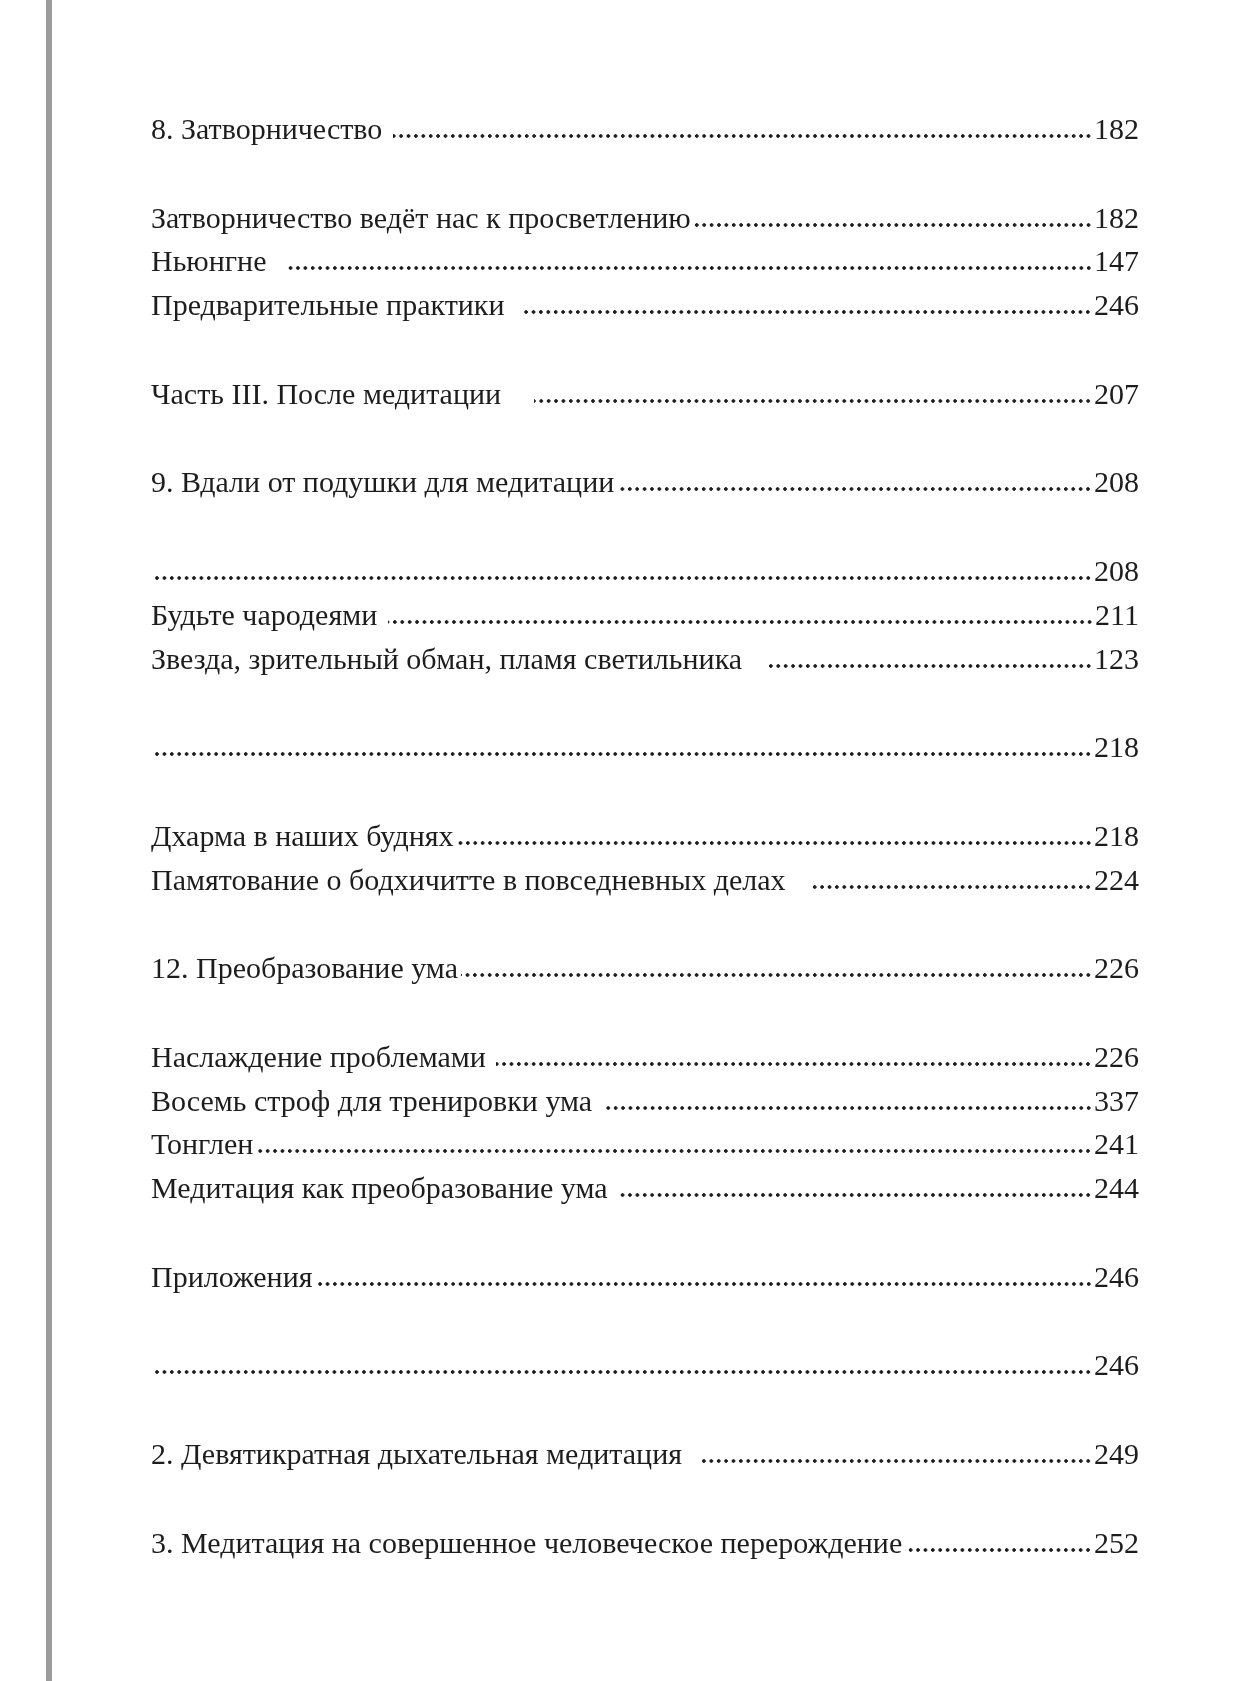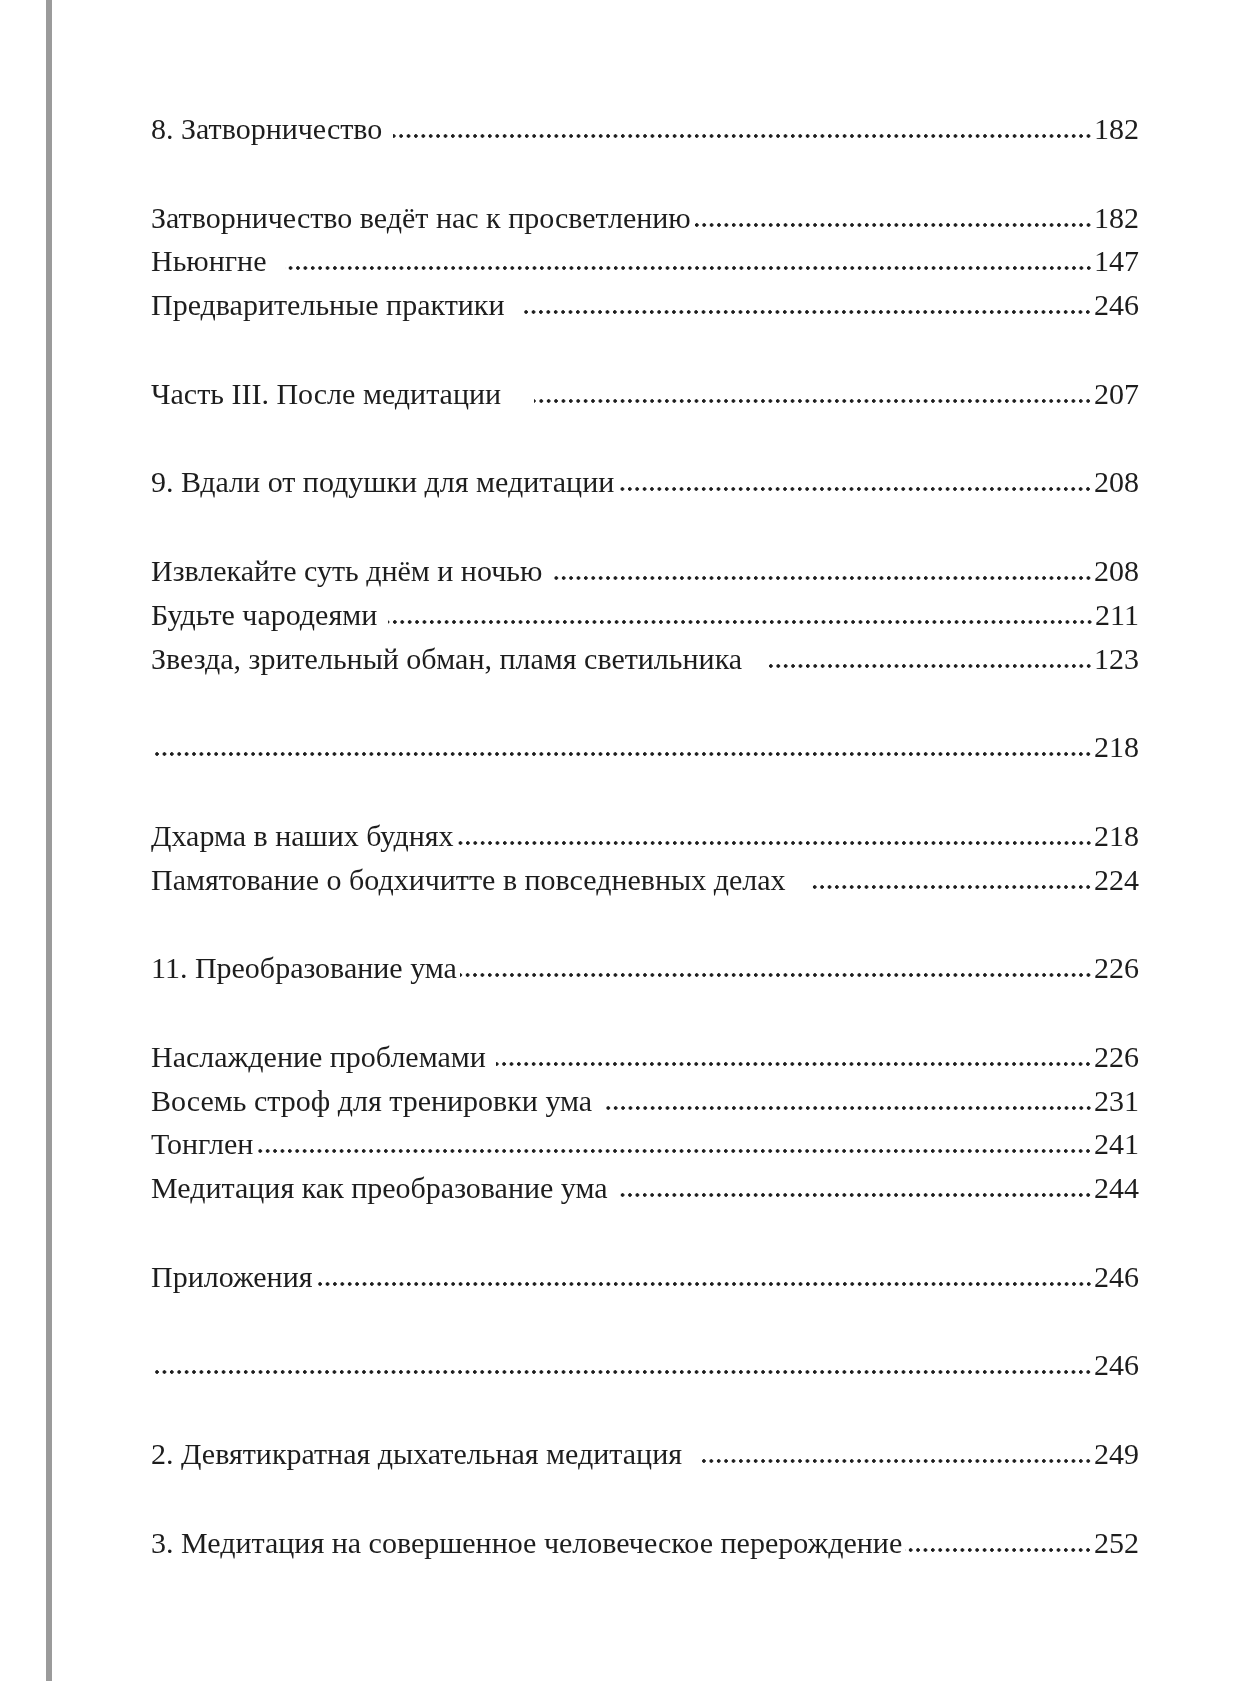"Извлекайте суть днём и ночью" span.title { html: <span>Извлекайте суть днём и ночью&nbsp;</span> -> none }
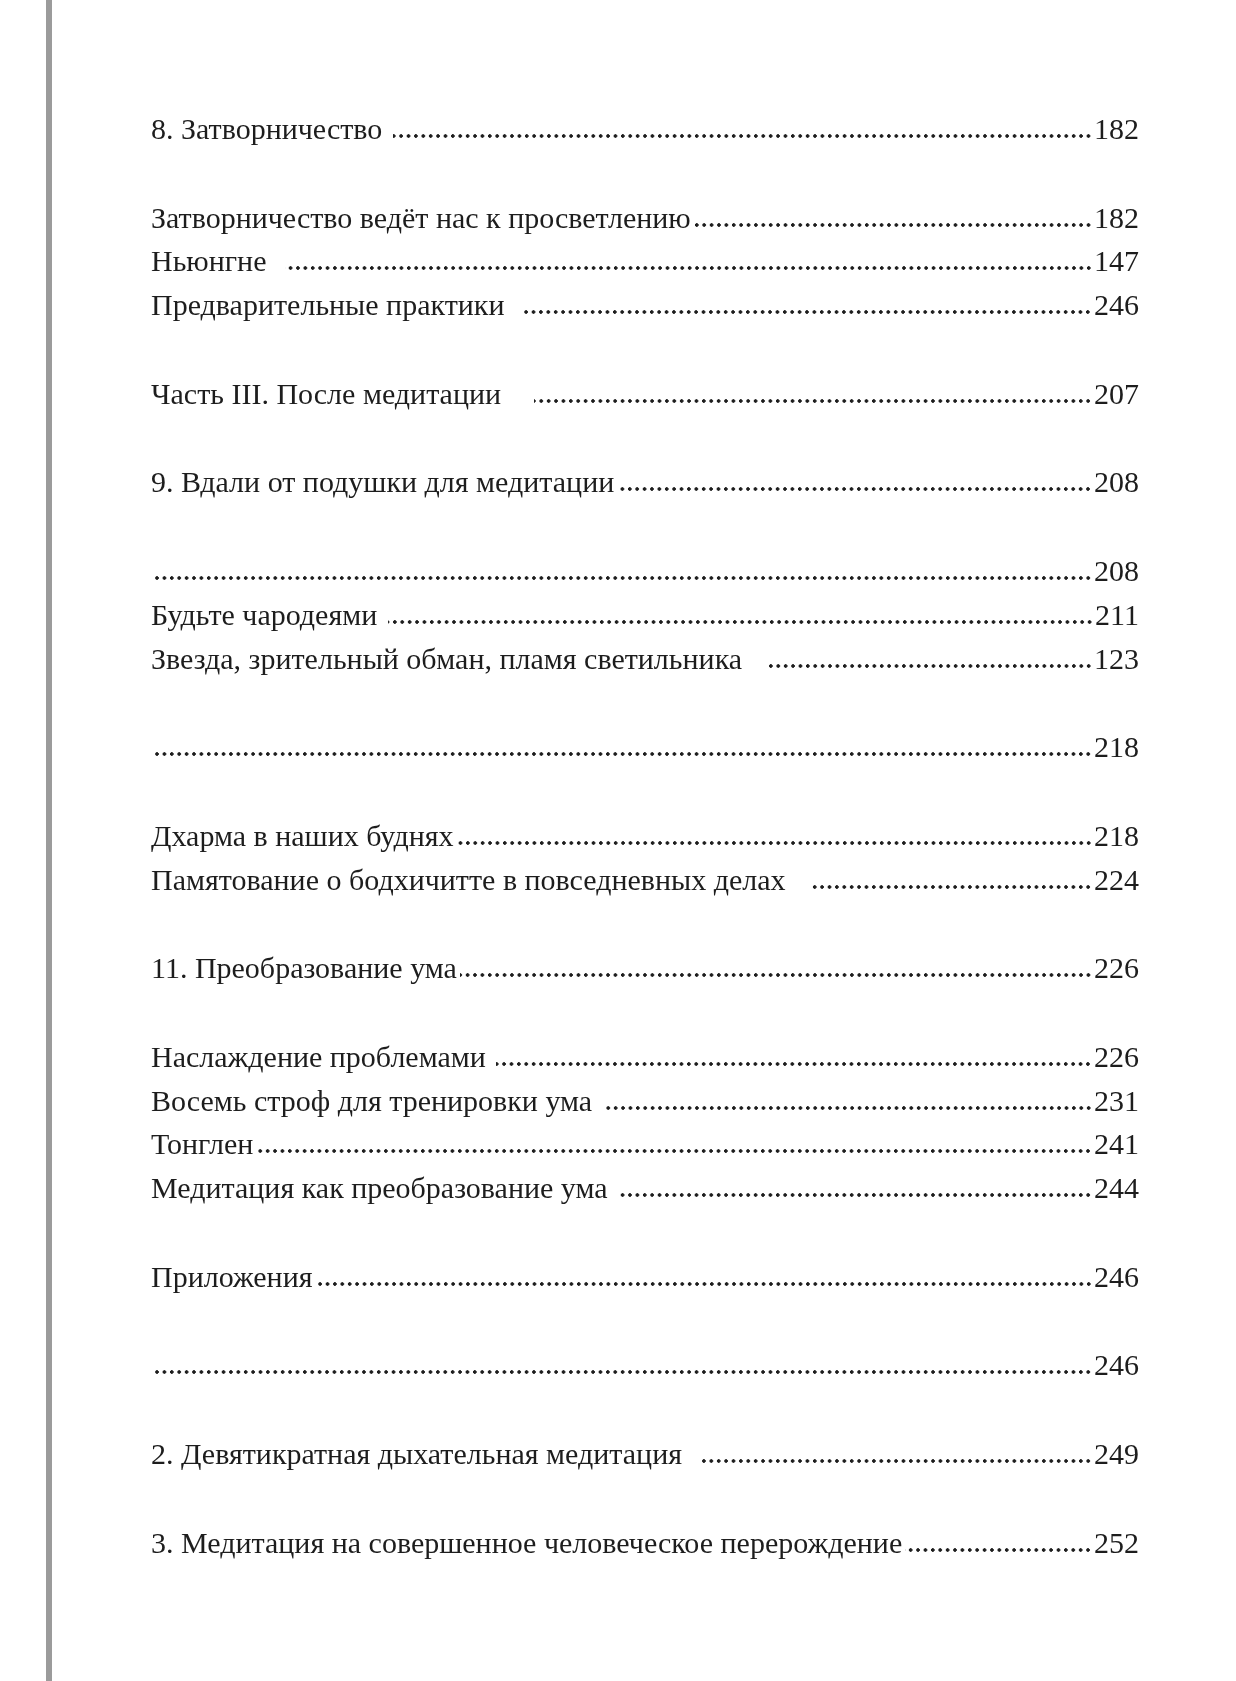"11. Преобразование ума" span.title { text: 11 -> 12 }
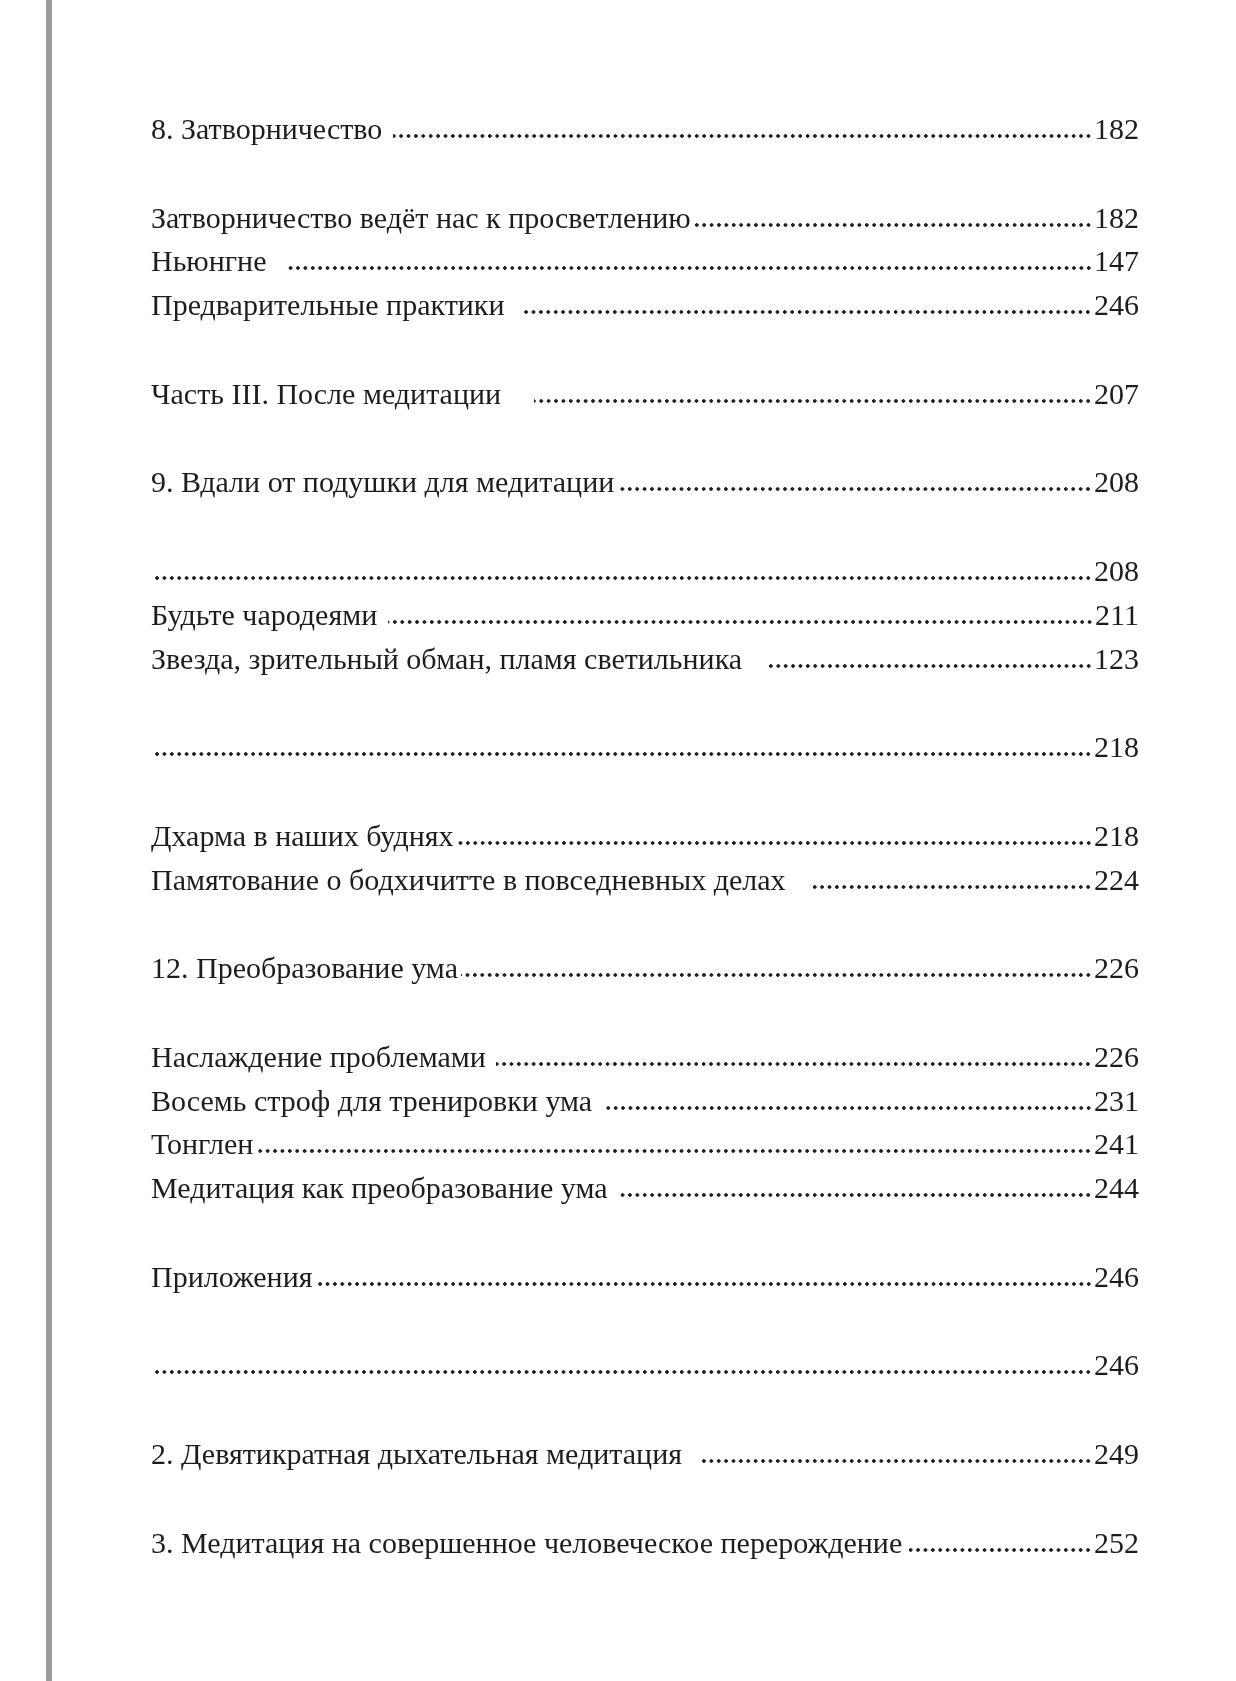"231" span.pagenum { text: 231 -> 337 }
